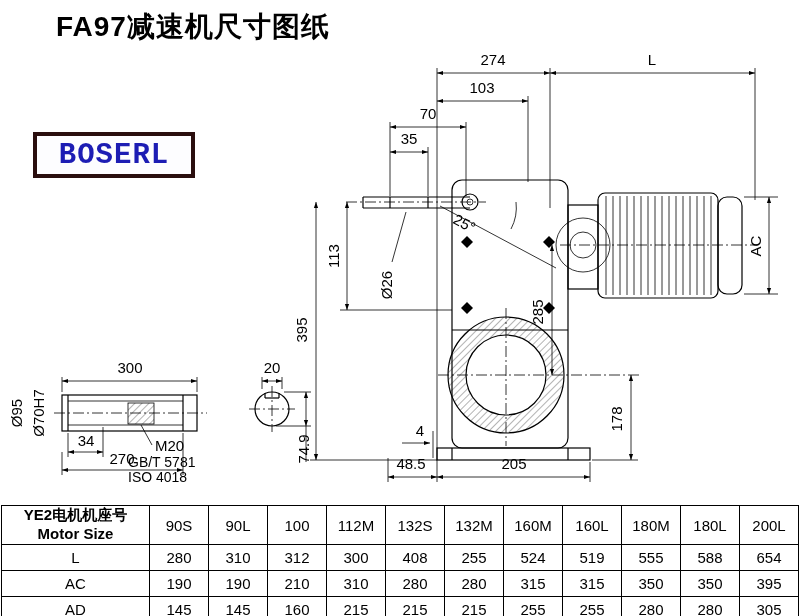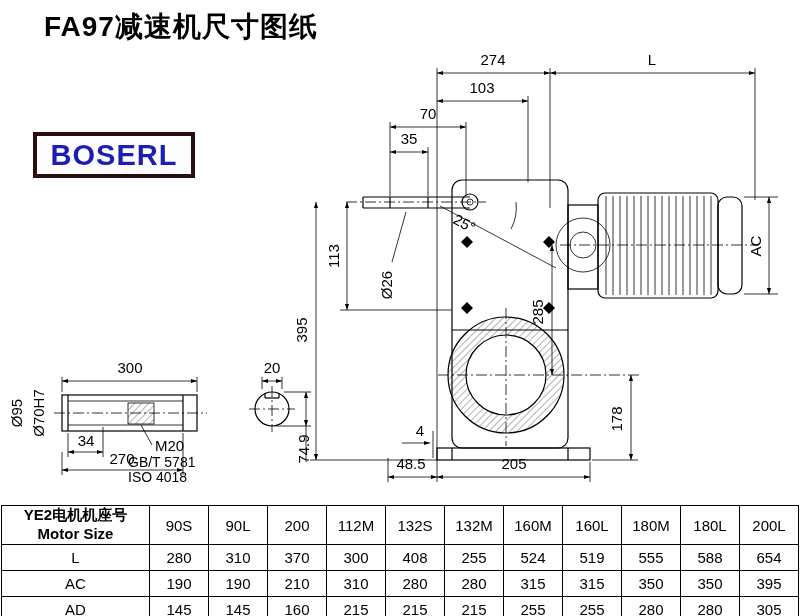"FA97减速机尺寸图纸" .title { left: 44px -> 56px }
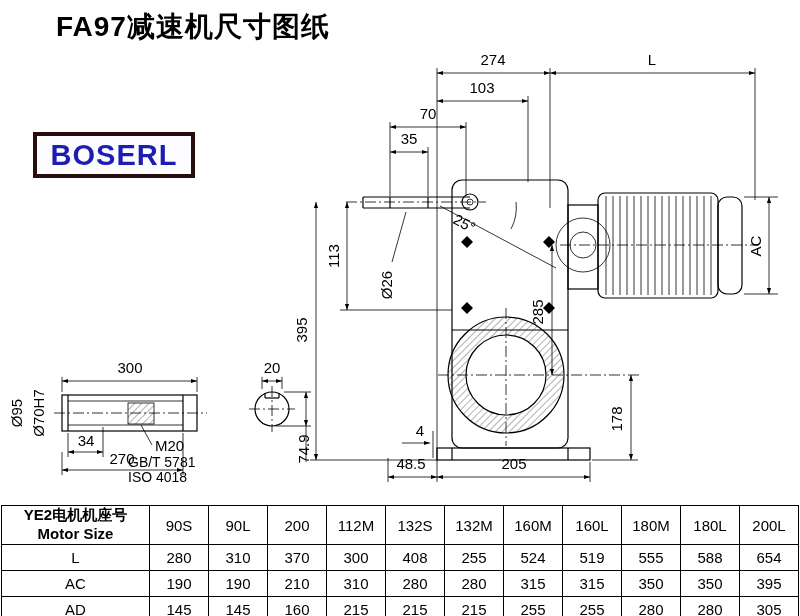"BOSERL" .logo span { font-family: Liberation Sans, sans-serif -> Liberation Mono, monospace }
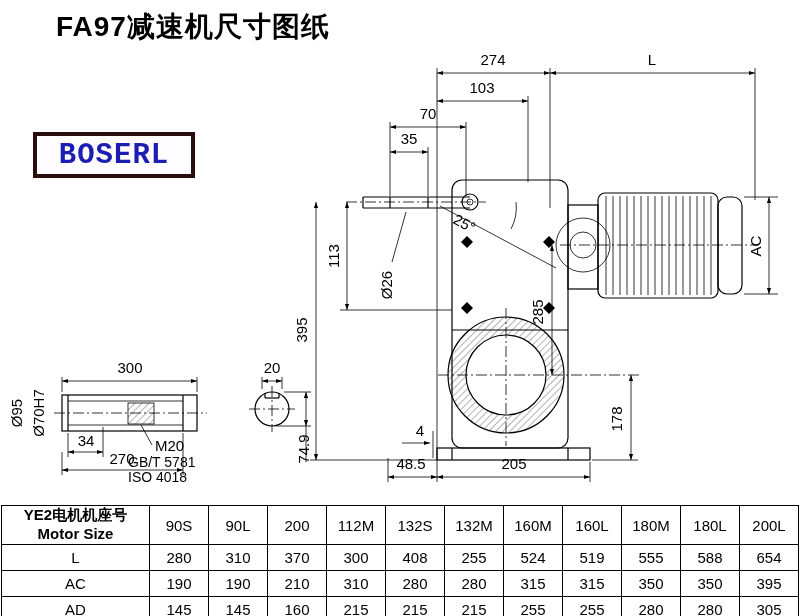"200" td { text: 200 -> 100 }
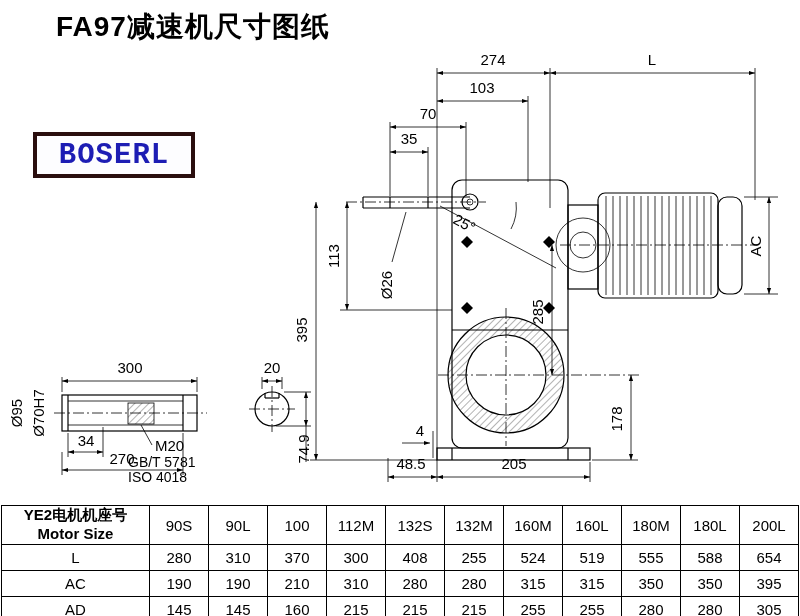"370" td { text: 370 -> 312 }
